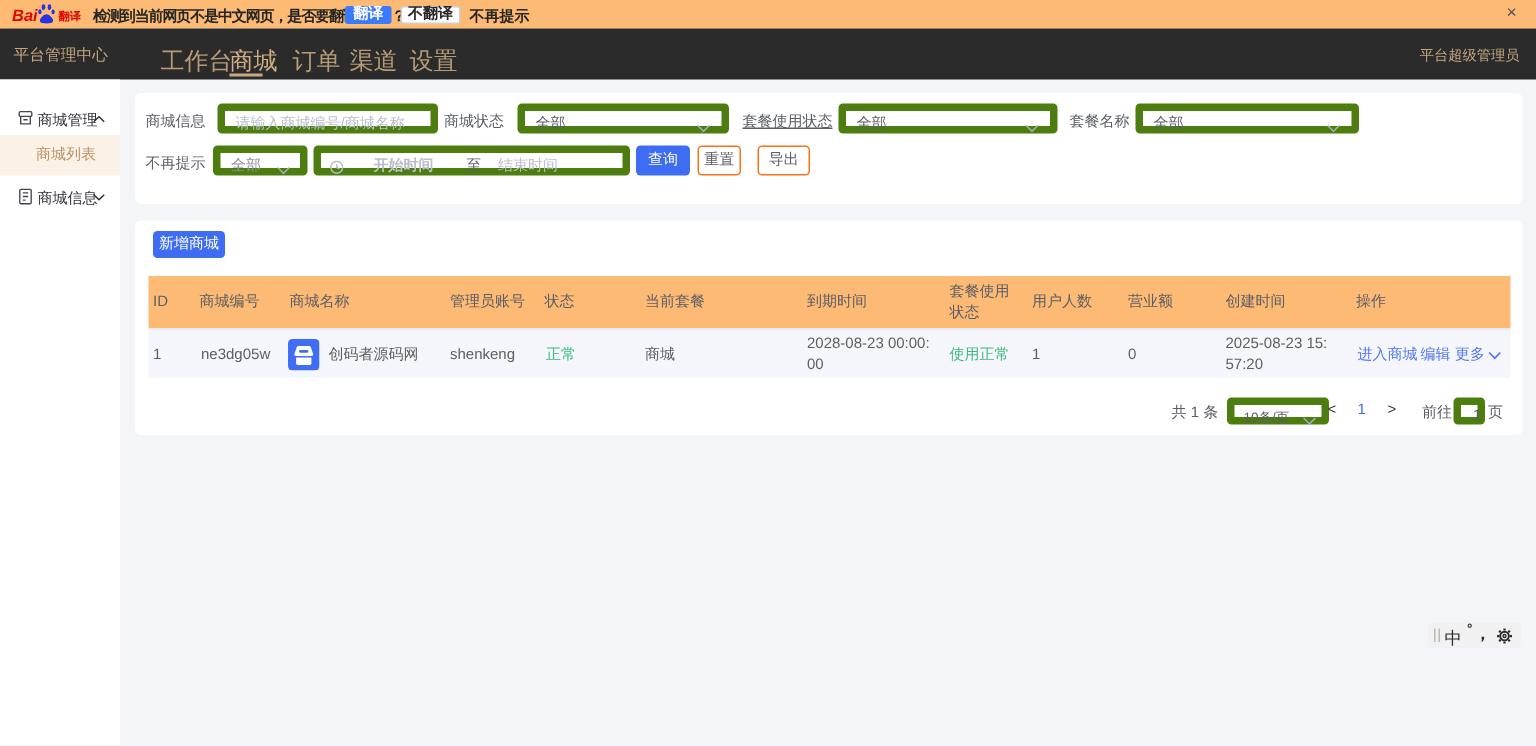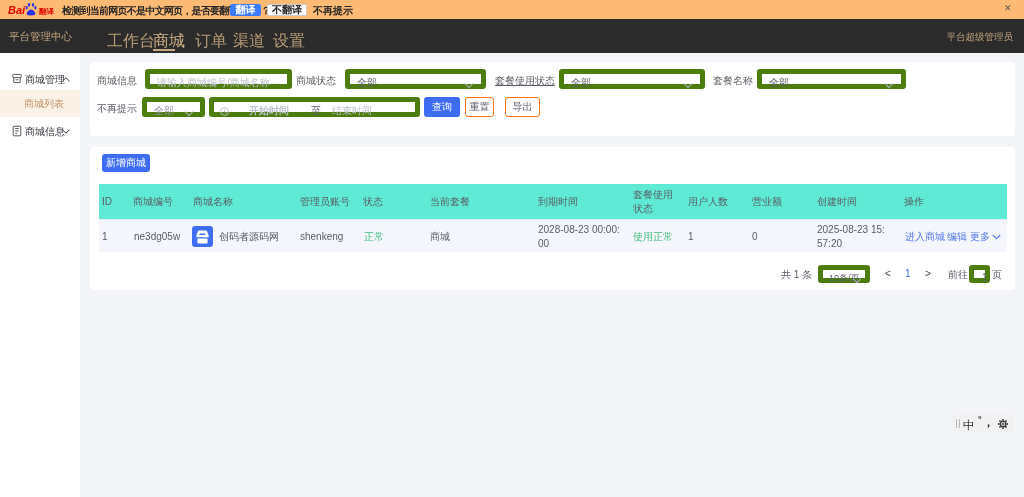"ID" #thead { background: #5eead4 -> #fdba74 }
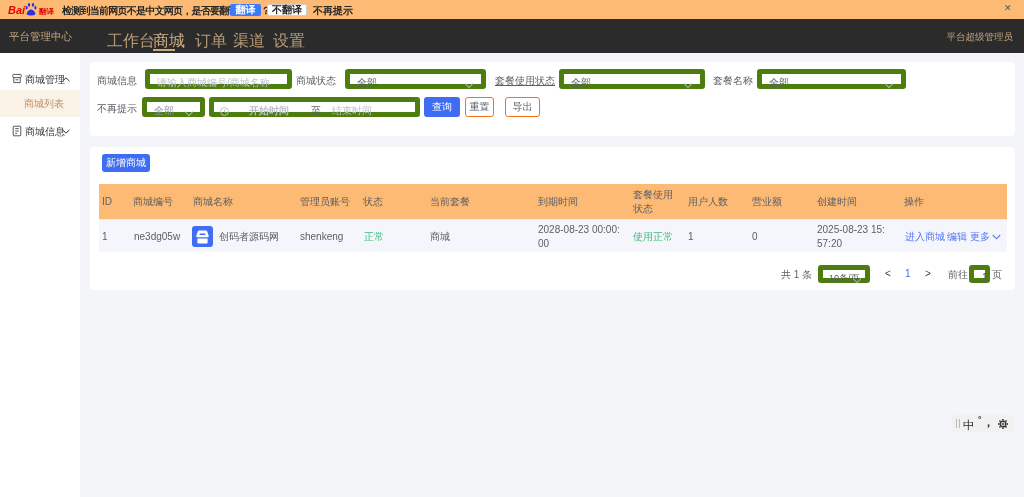"10条/页" div.ctl { width: 52px -> 68px }
